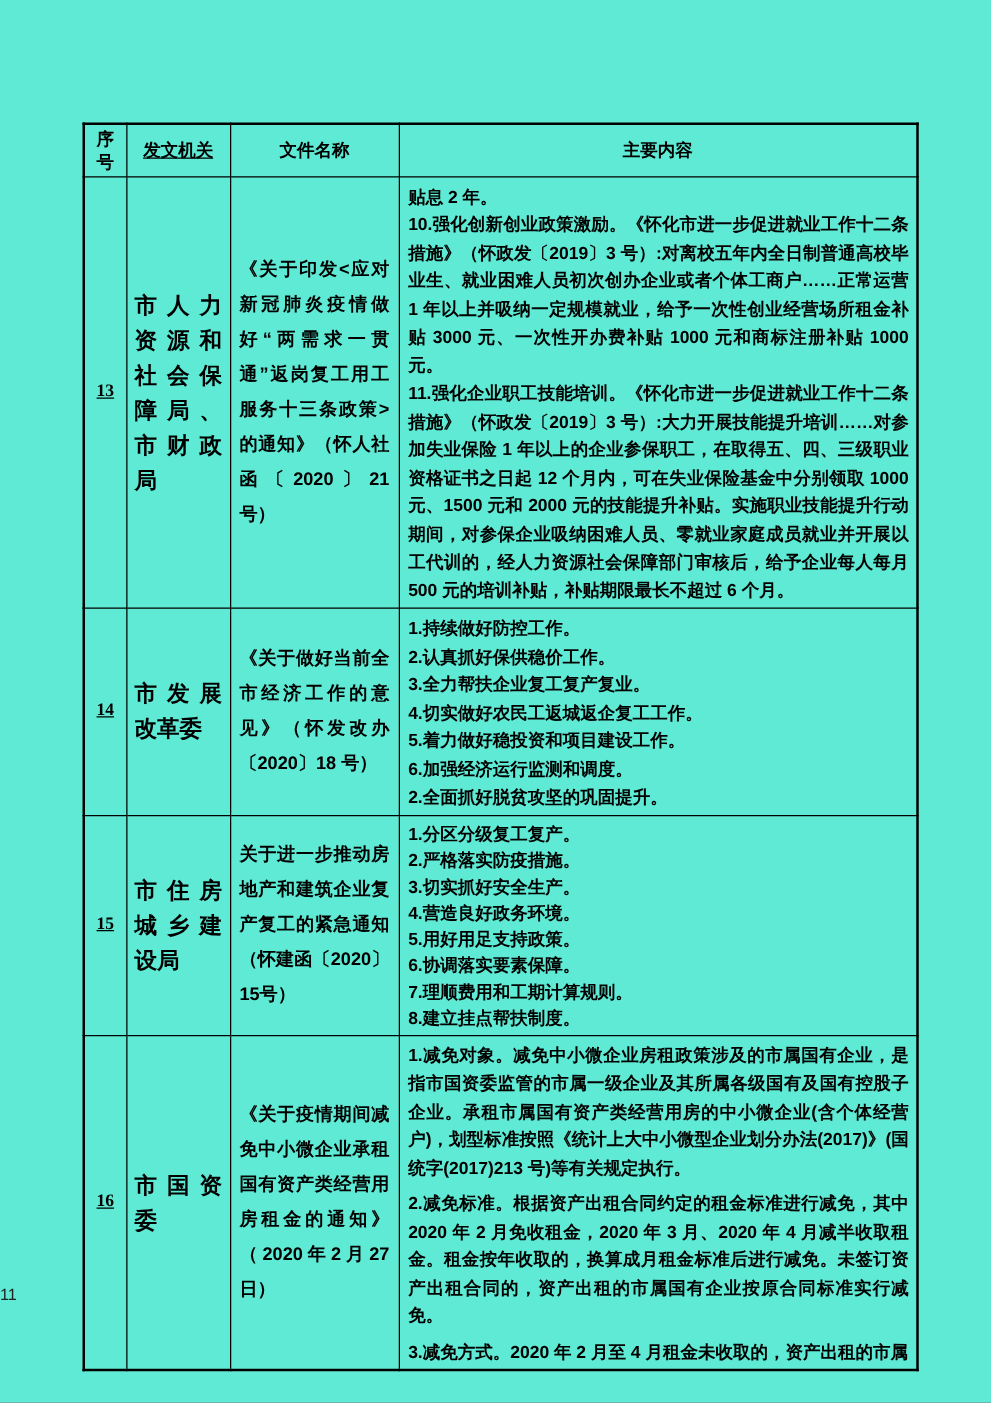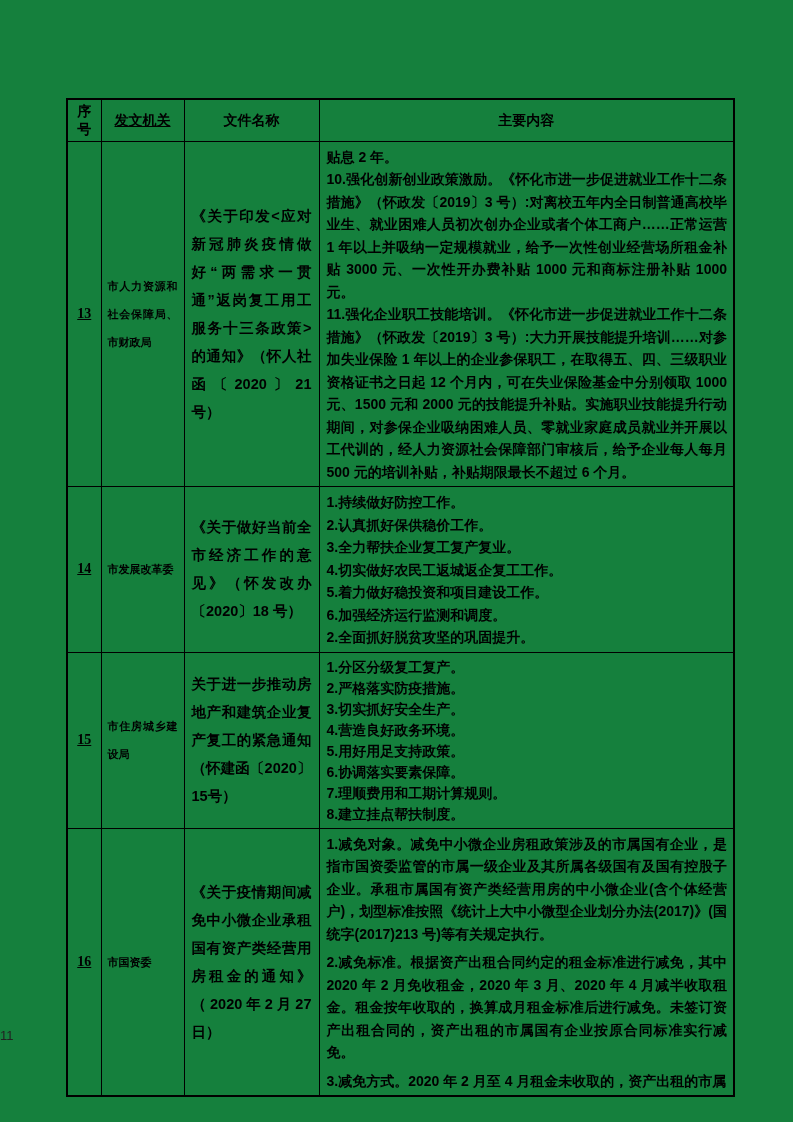"序号" .page { background: #15803d -> #5eead4 }
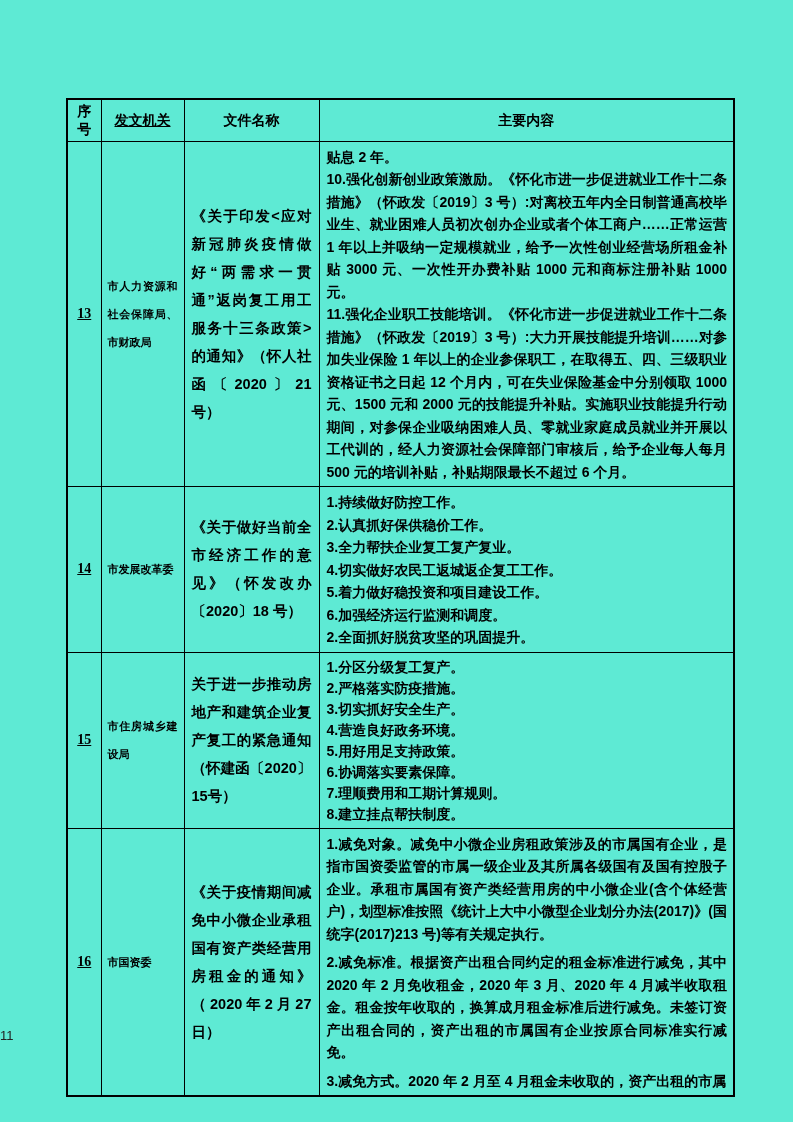"市人力资源和社会保障局、市财政局" .agency-cell { font-size: 11px -> 18px }
